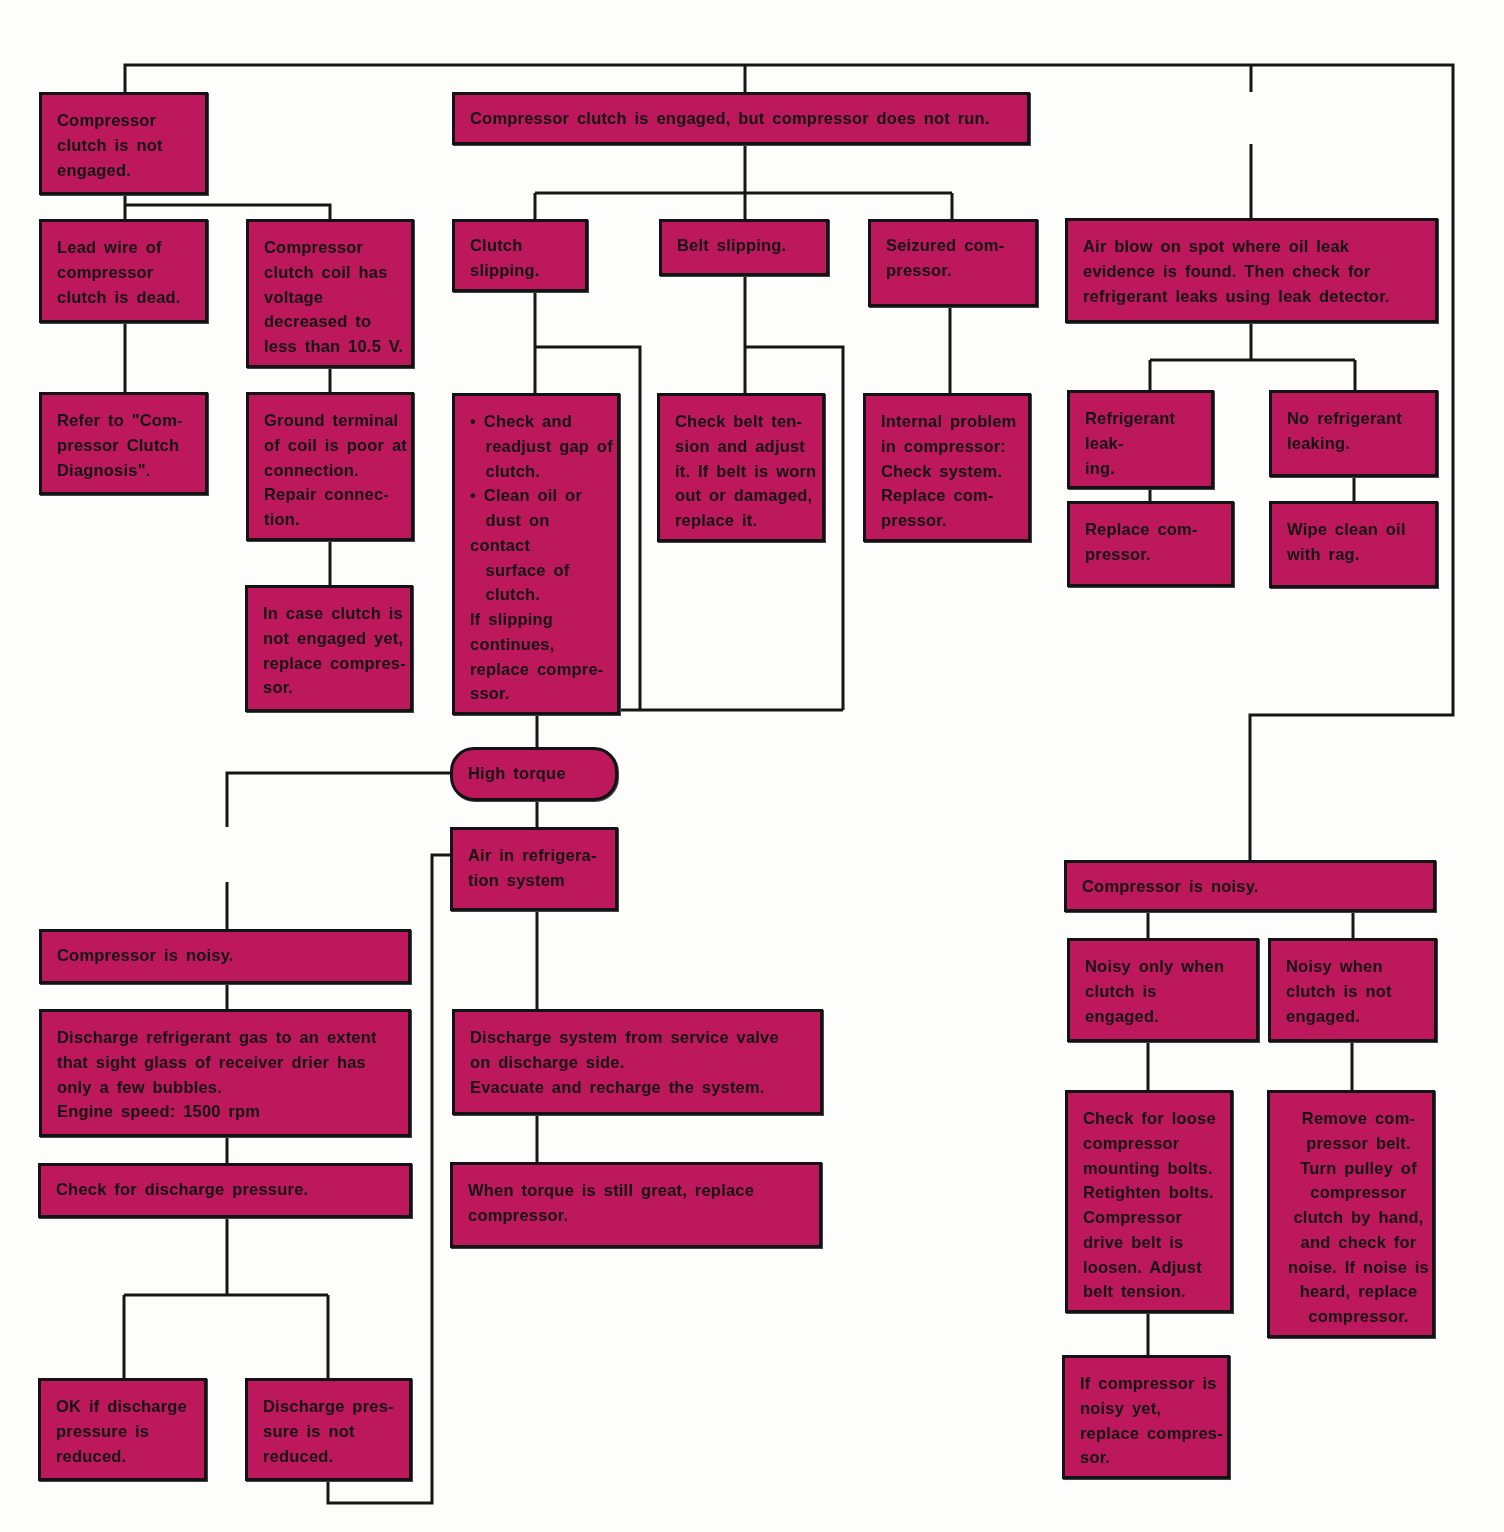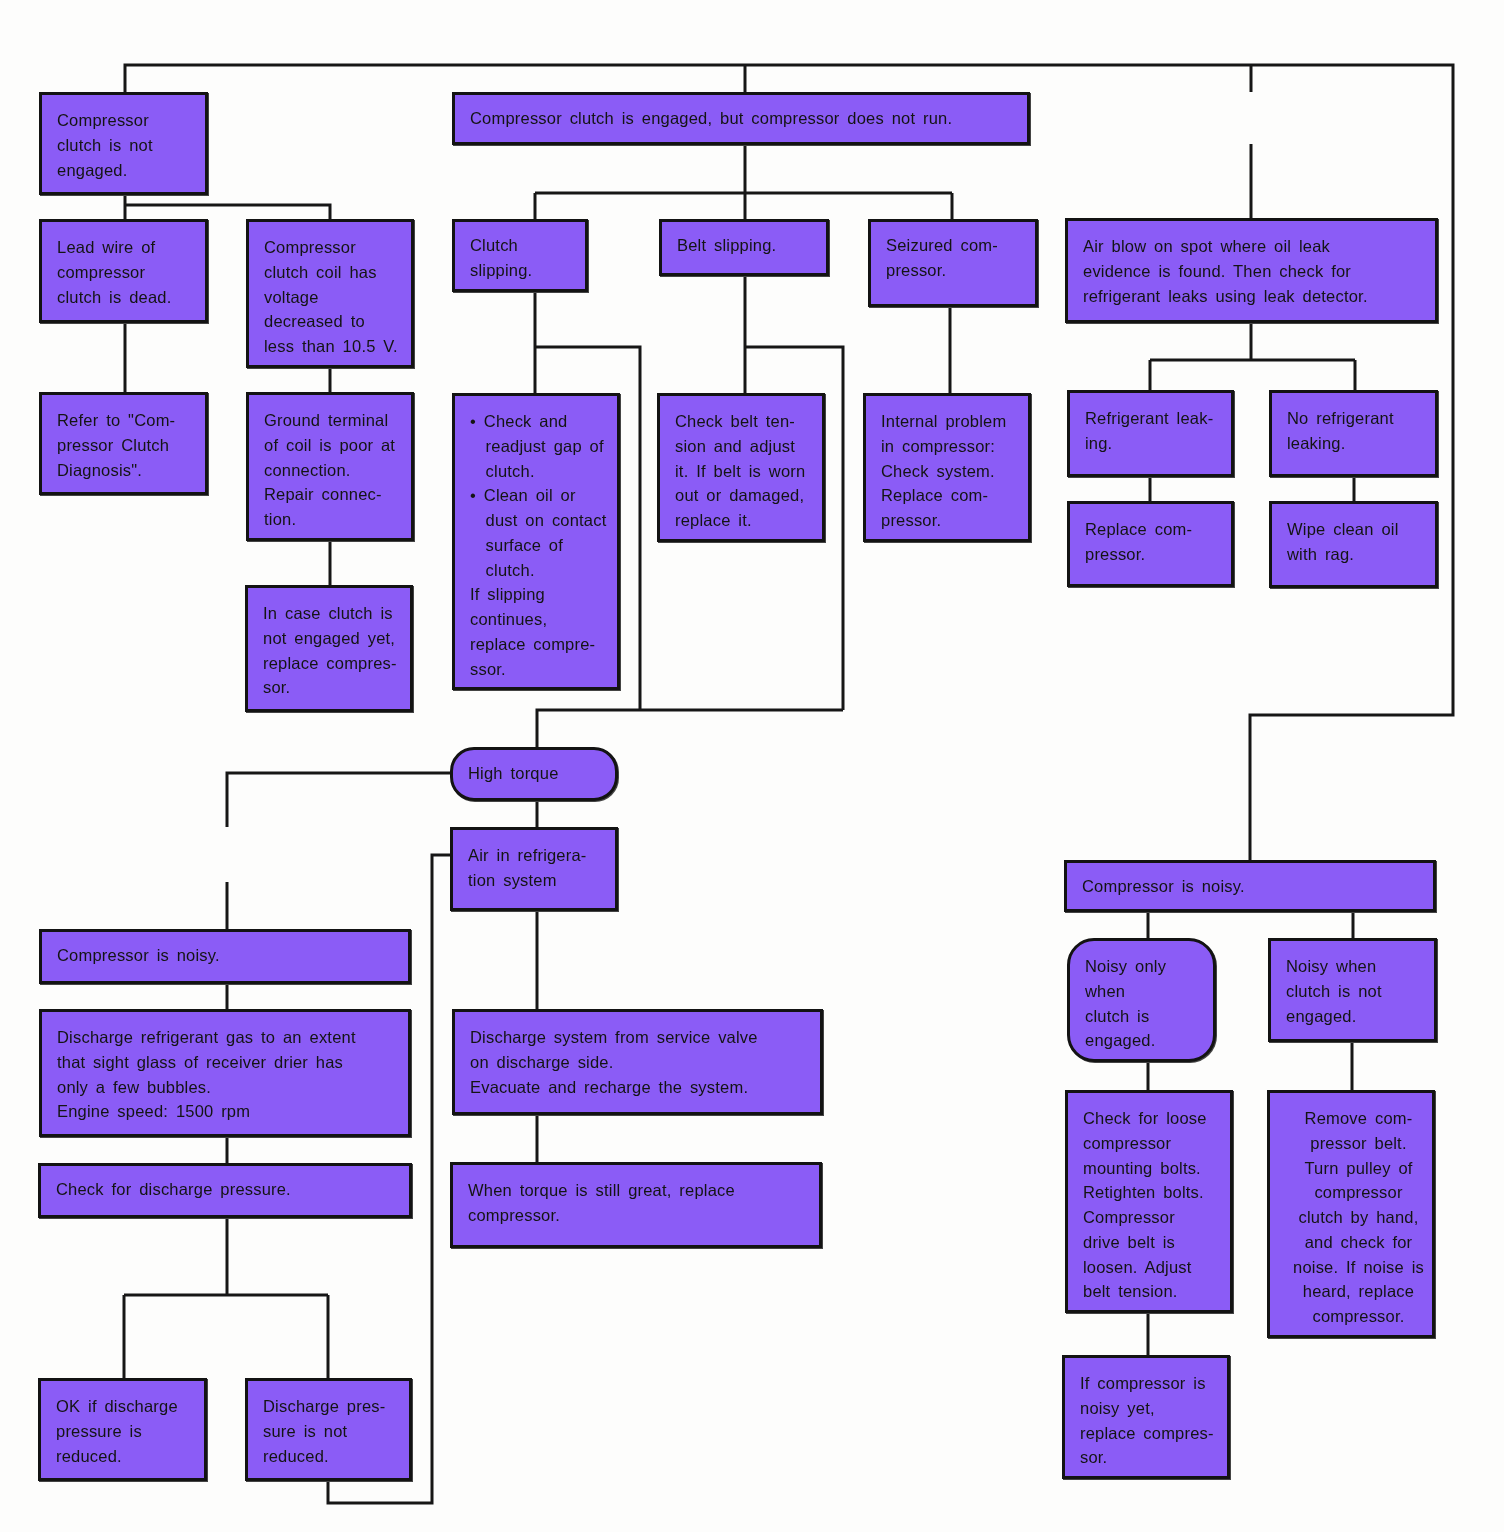"Compressor" .node { background: #8b5cf6 -> #be185d; font-weight: none -> bold }
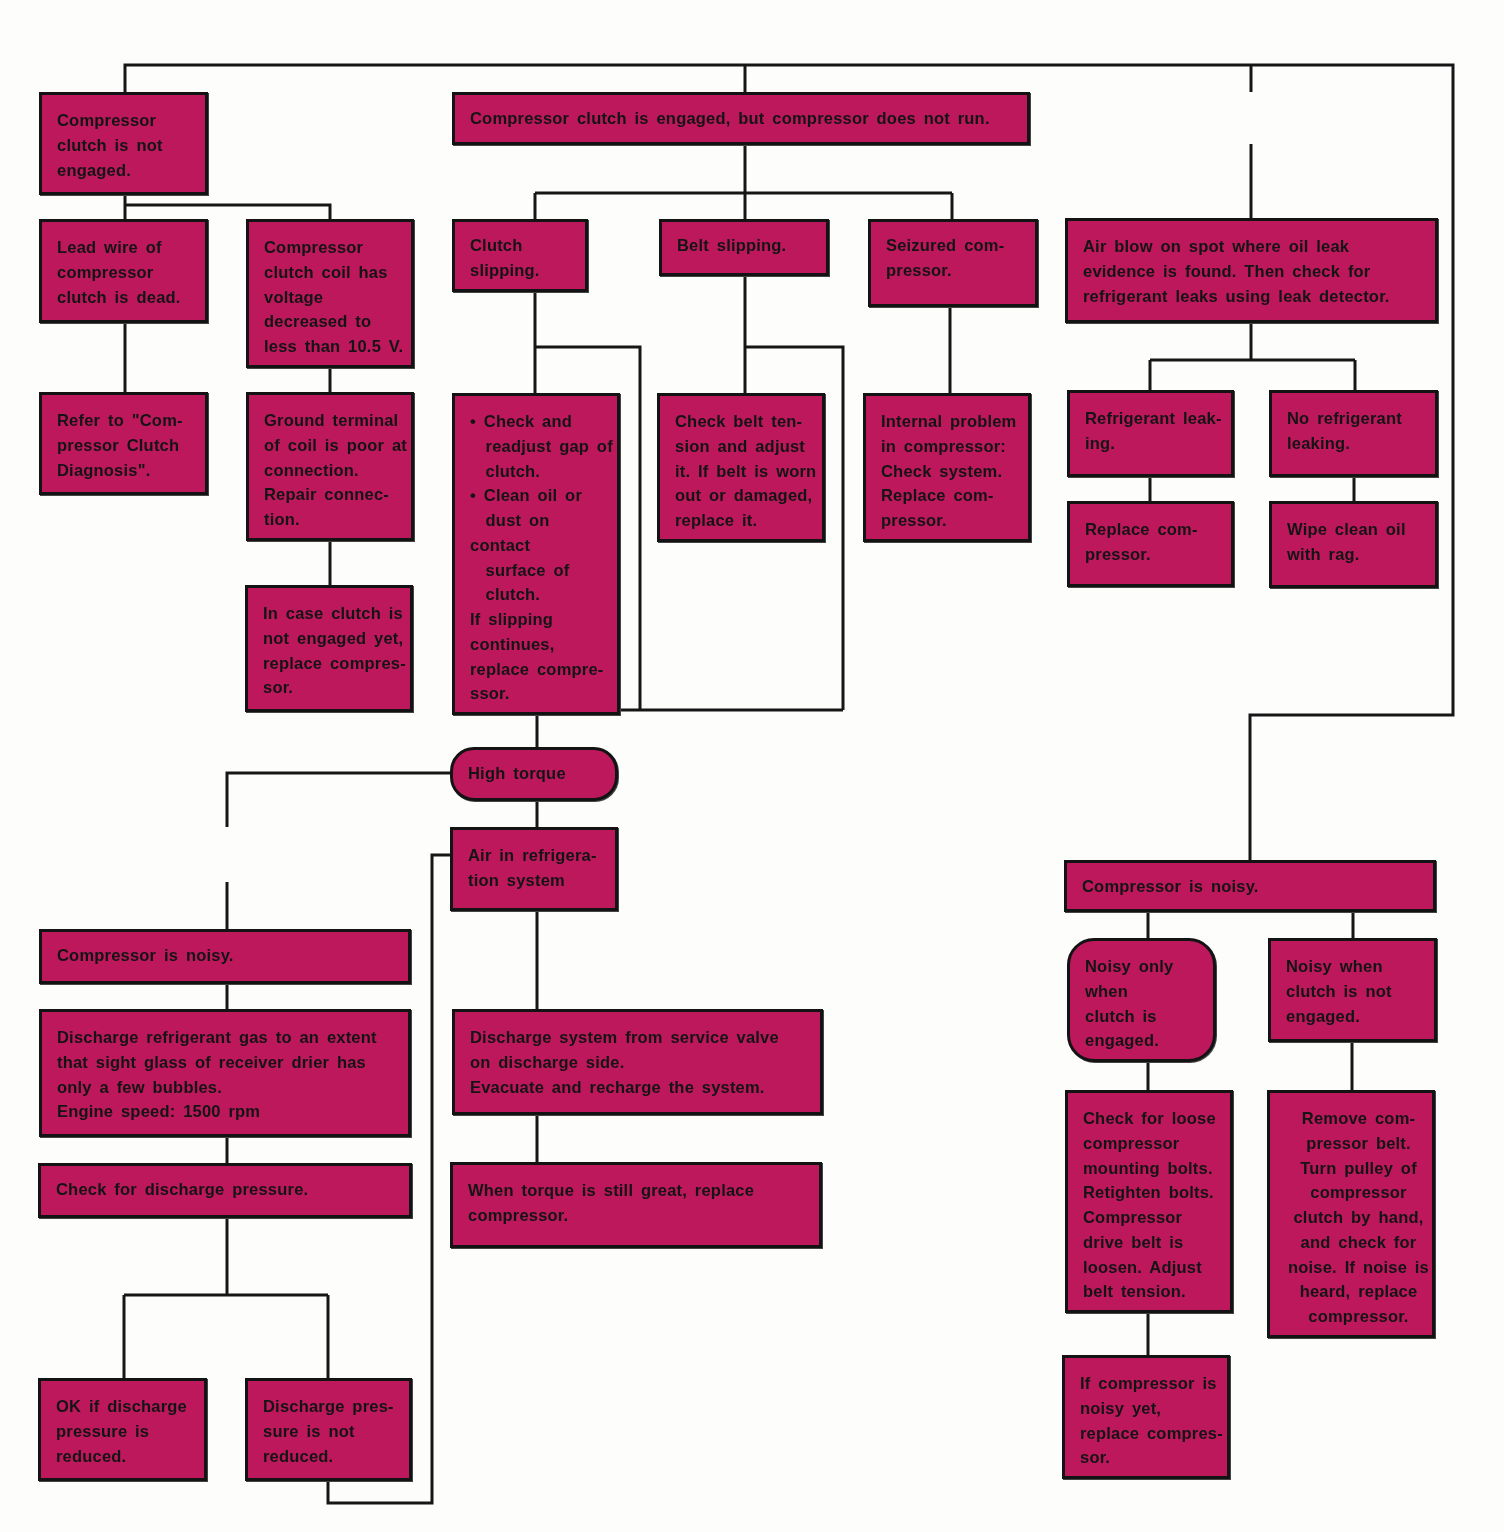"Refrigerant leak-" div.node { width: 167px -> 147px }
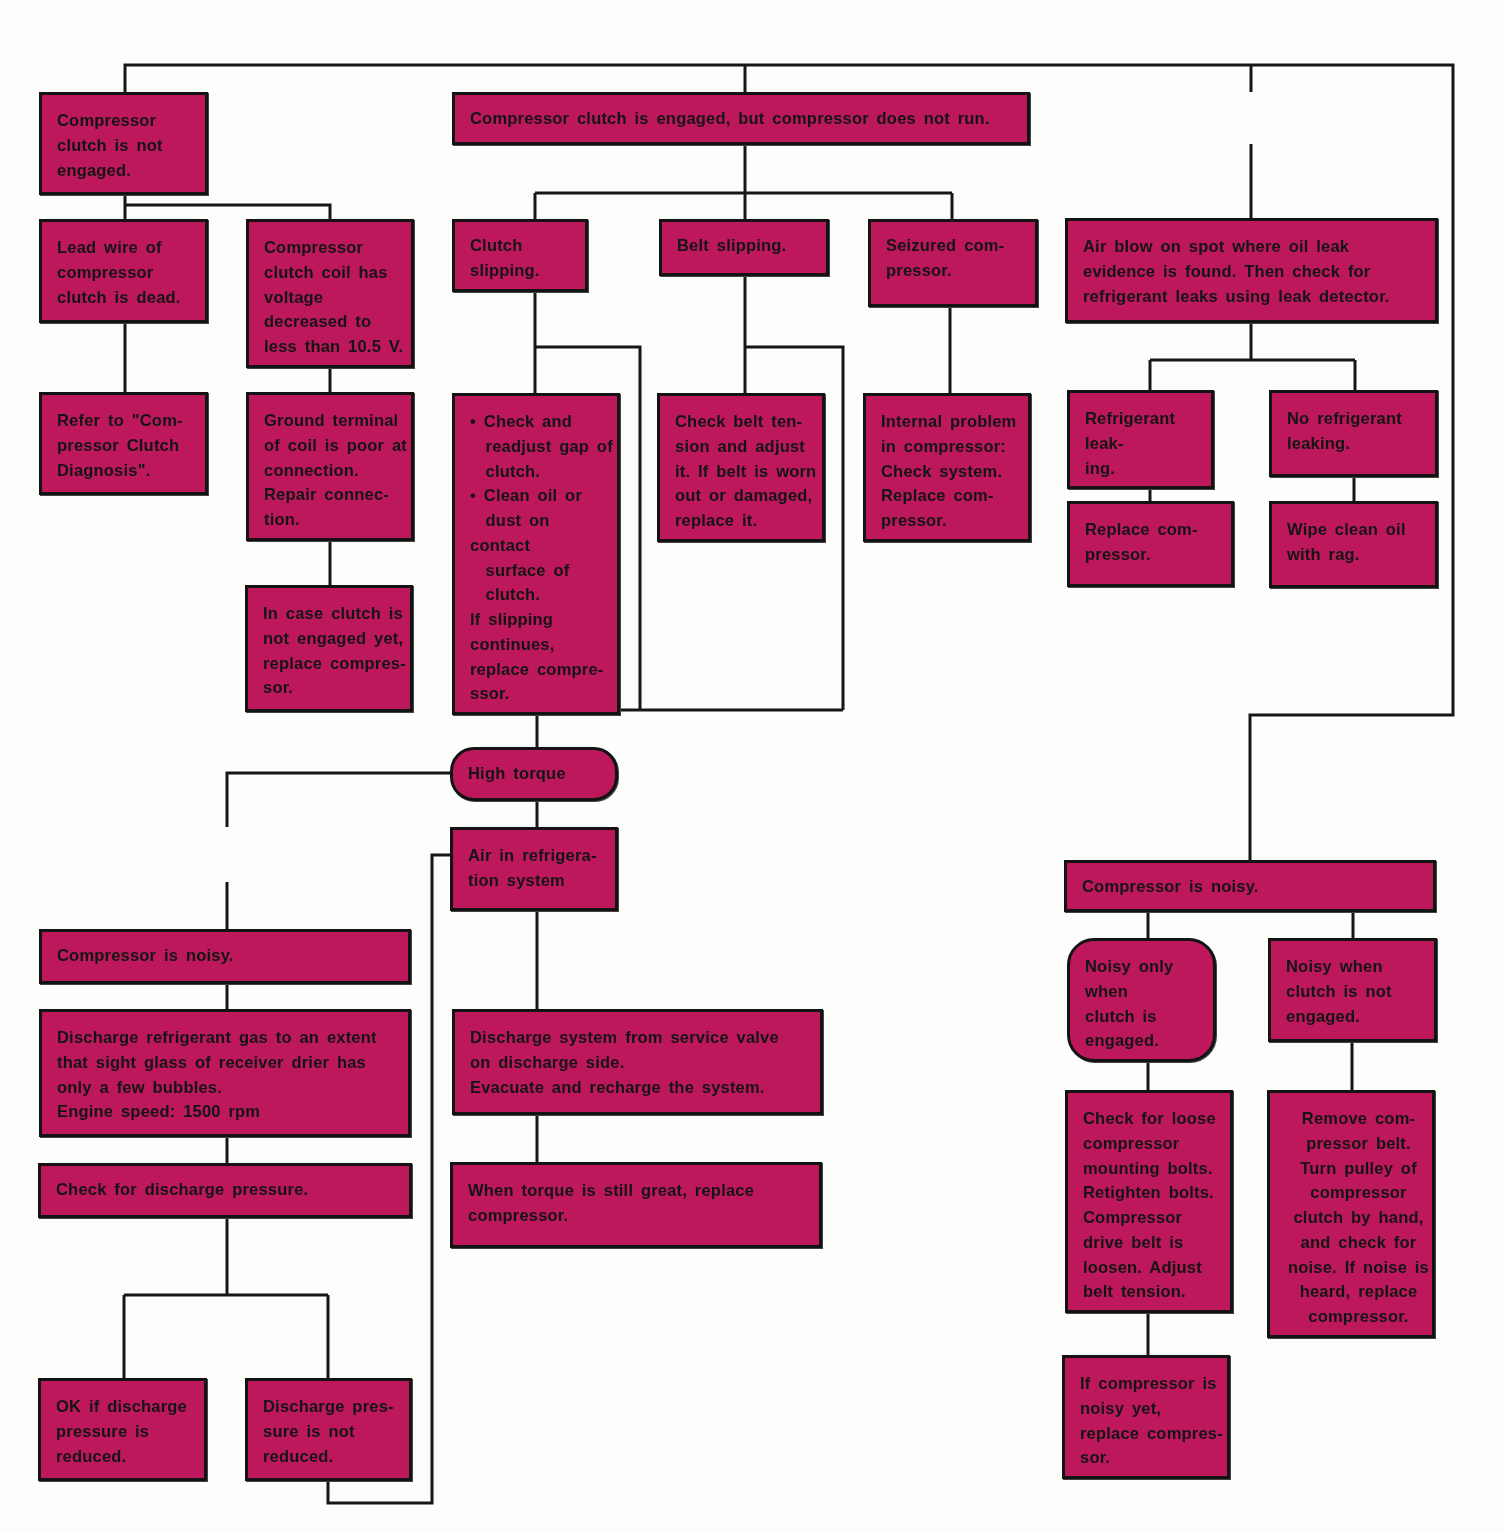"Noisy only when" div.node { border-radius: 27px -> none; width: 149px -> 192px }
